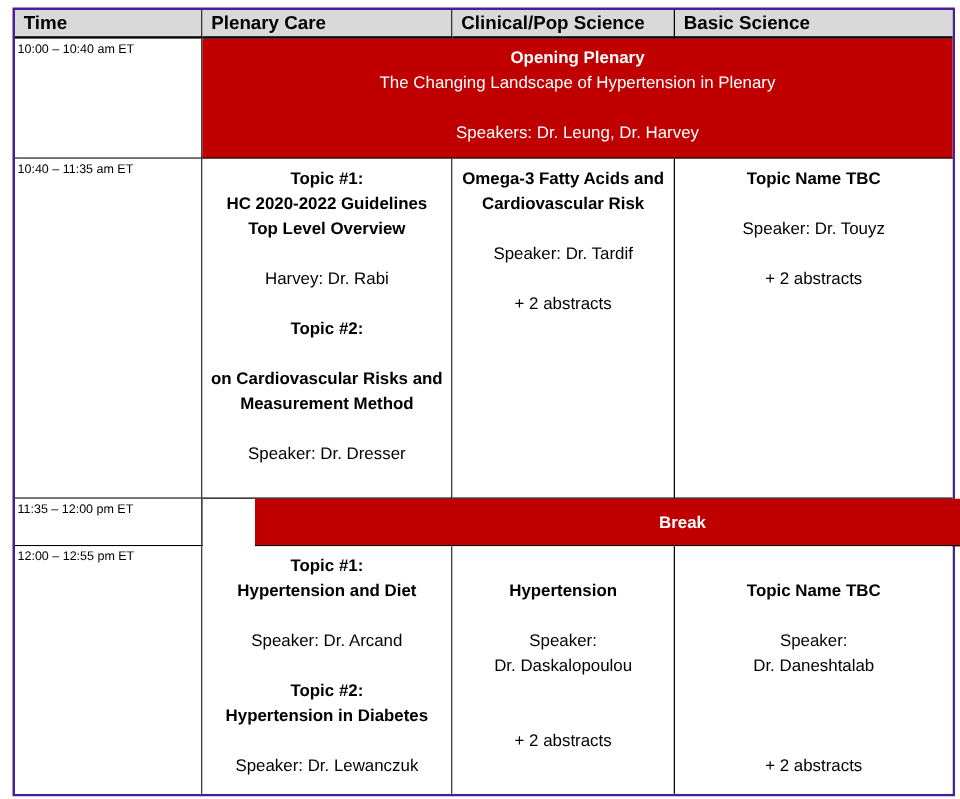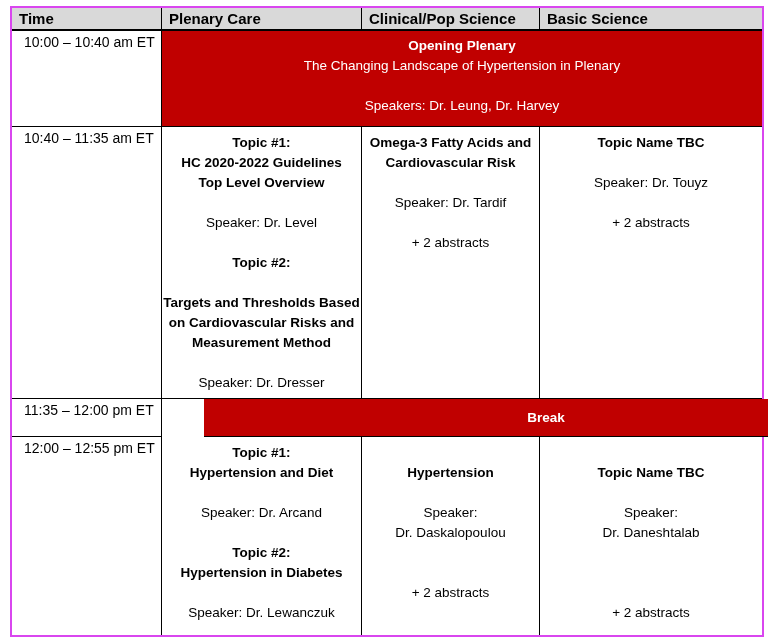"Time" .tbl { border: 2px solid #d946ef -> 2px solid #4c1d95 }
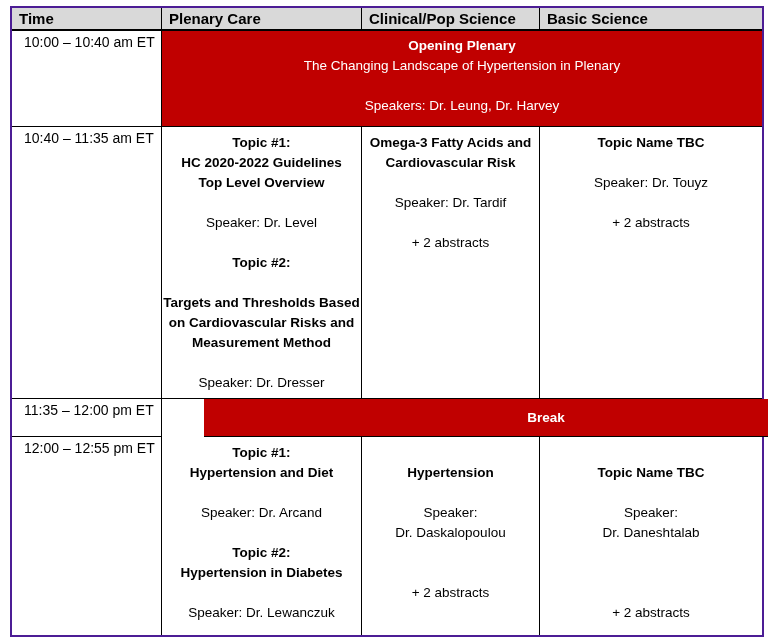"10:00 – 10:40 am ET" .time { font-size: 14px -> 10px; padding: 3px 0 0 12px -> 3px 0 0 2px }
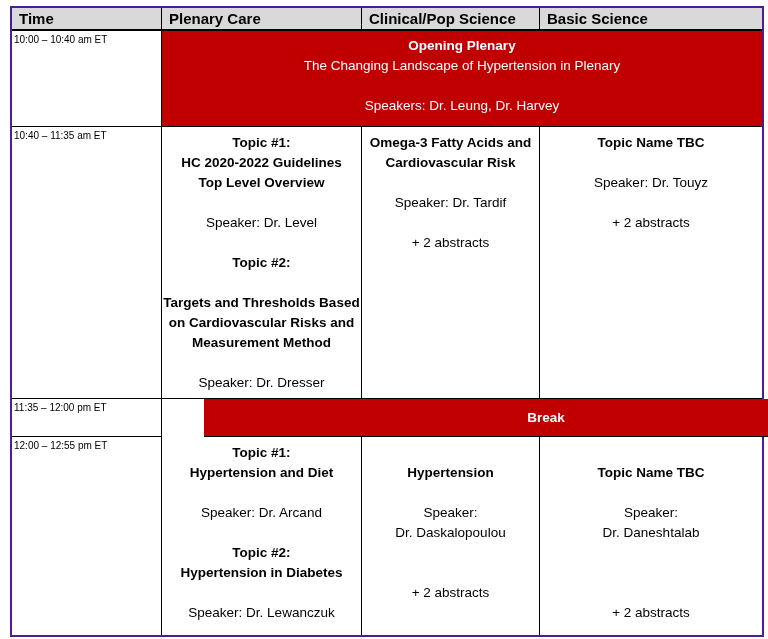"Speaker: Dr. Level" div.line { text: Speaker: Dr. Level -> Harvey: Dr. Rabi }
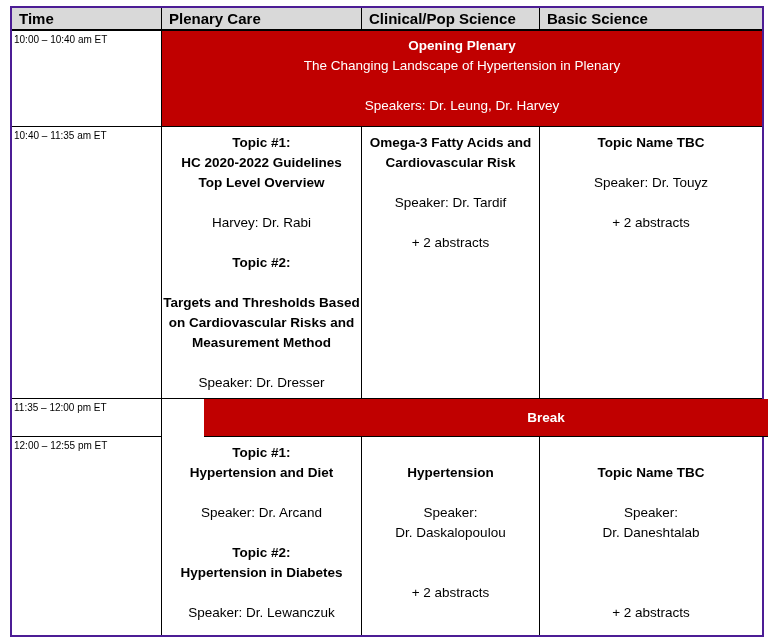"Targets and Thresholds Based" div.line { html: <div>Targets and Thresholds Based</div> -> none }
